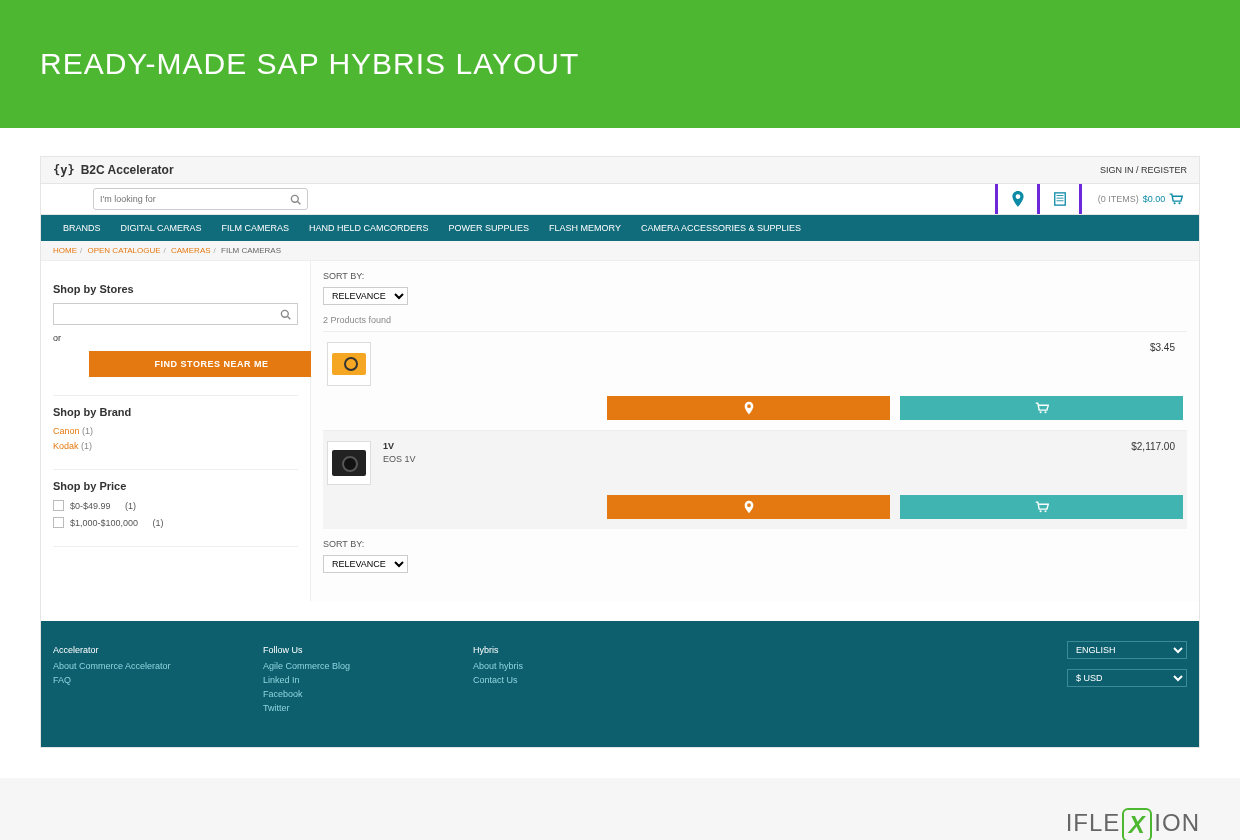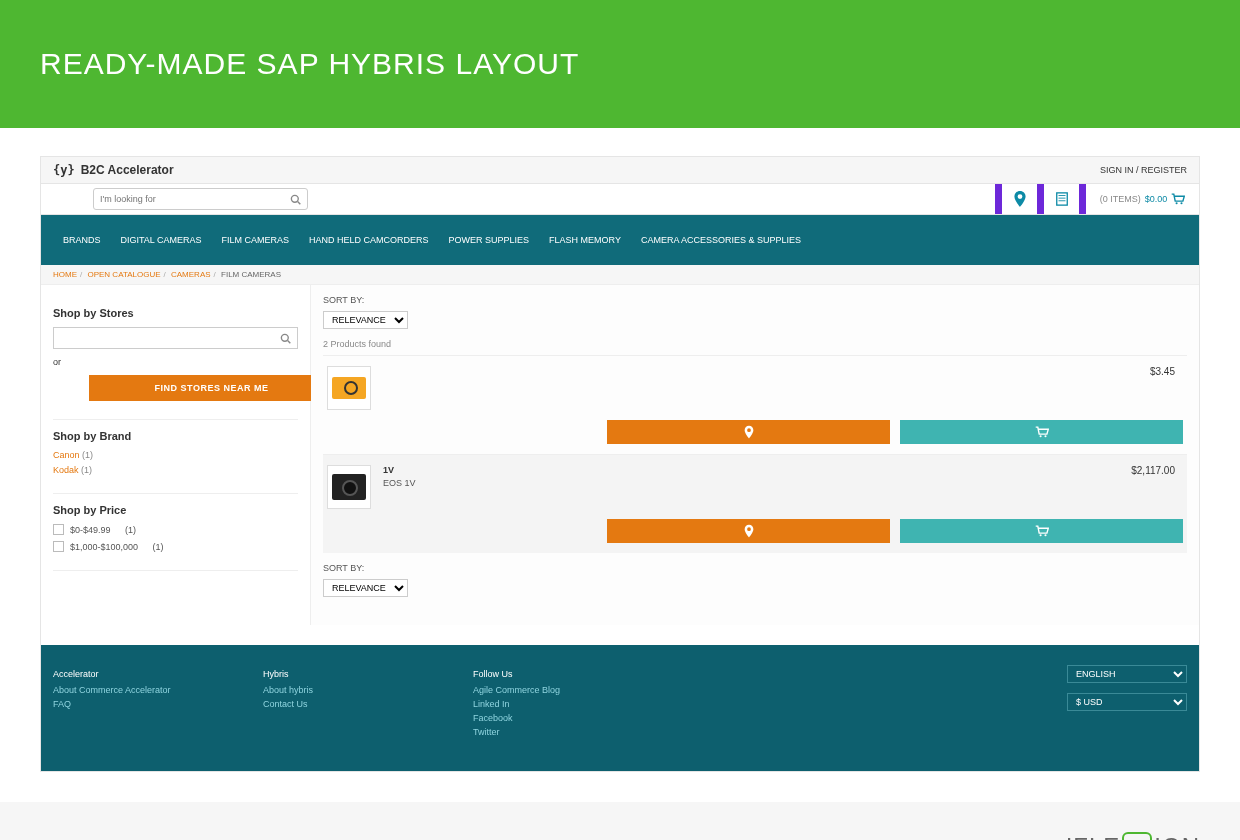"(0 ITEMS)" .util-cell { border-left: 7px solid #6d28d9 -> 3px solid #6d28d9 }
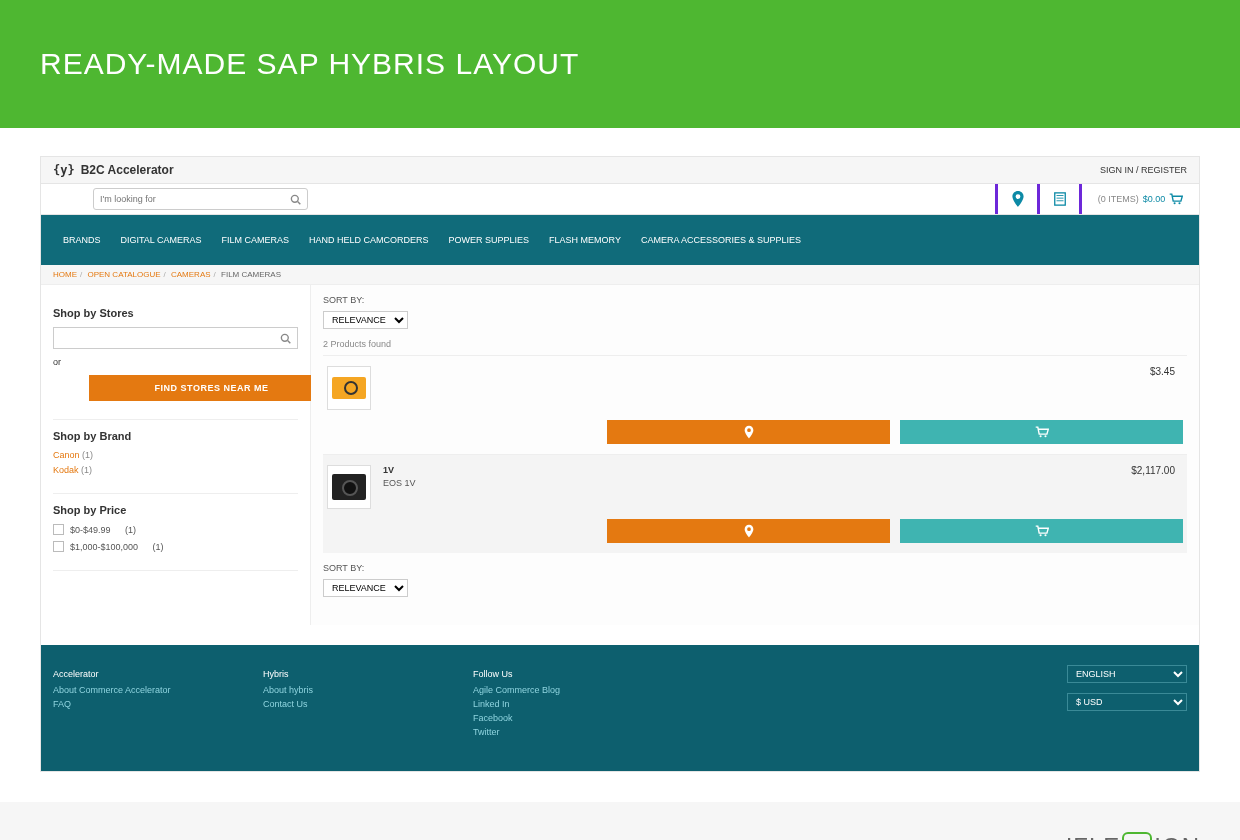"BRANDS" .navbar { padding: 12px 12px -> 0 12px }
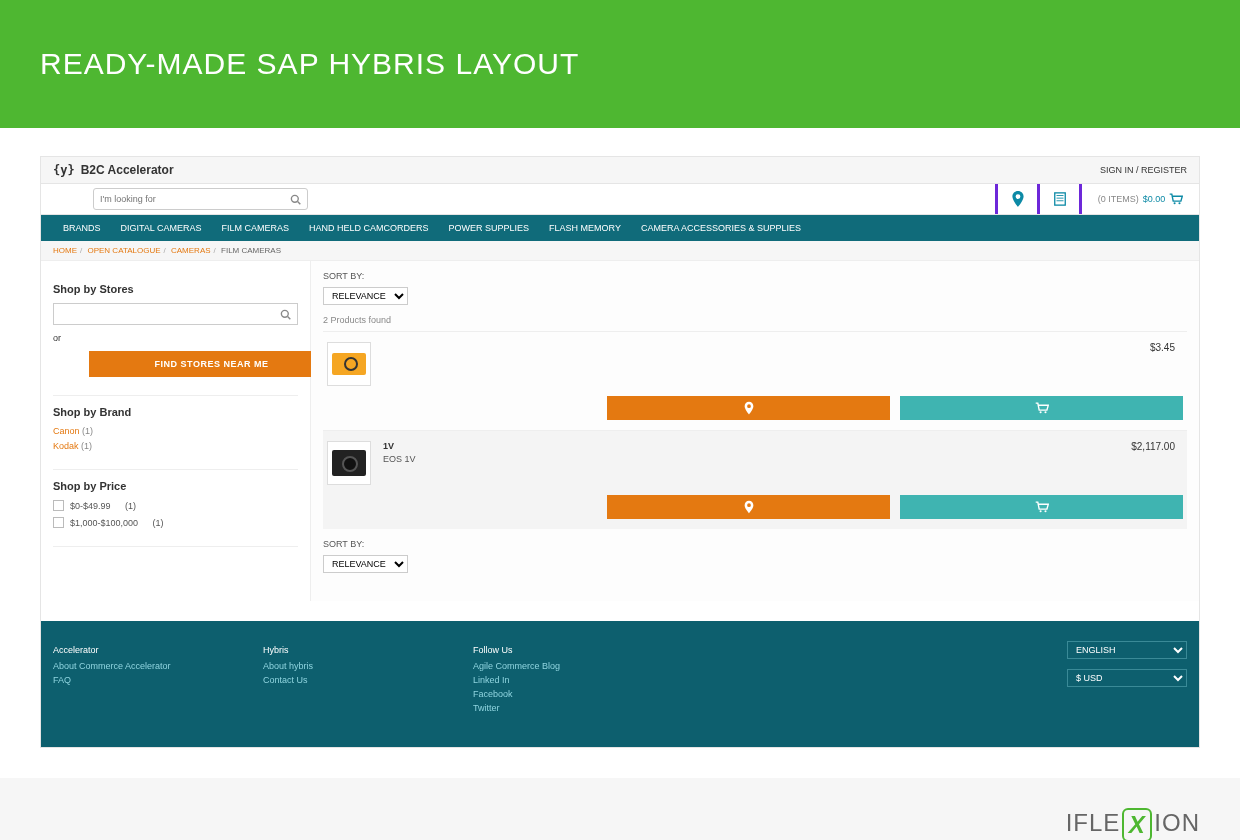"Hybris" div.col { order: before "Follow Us" -> after "Follow Us" }
